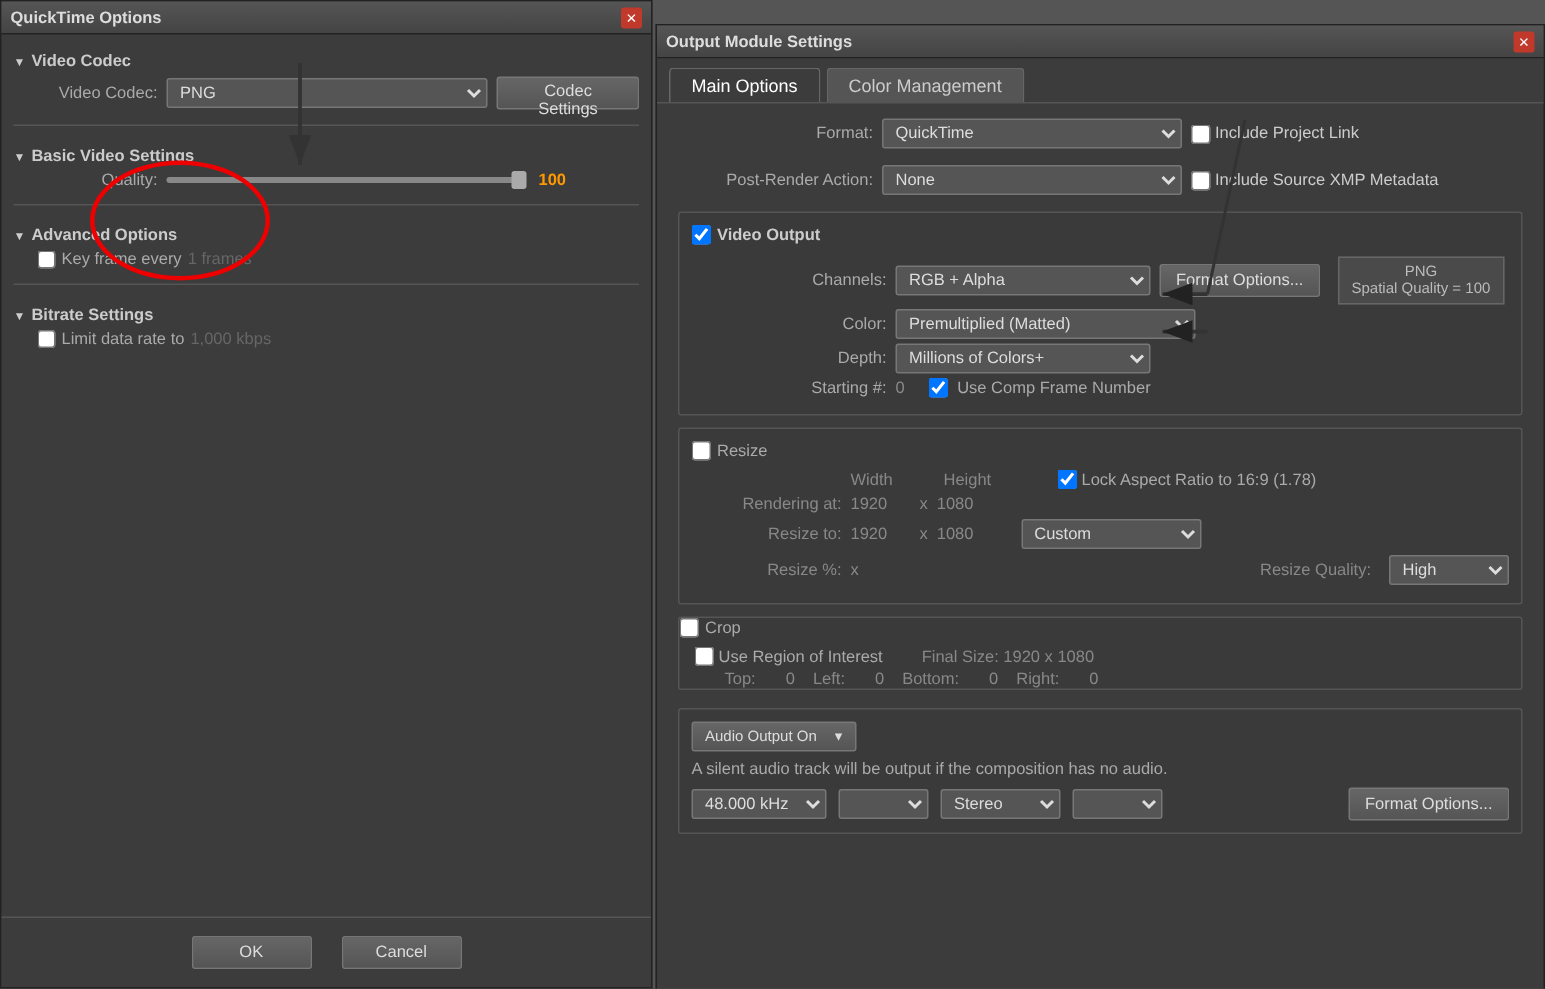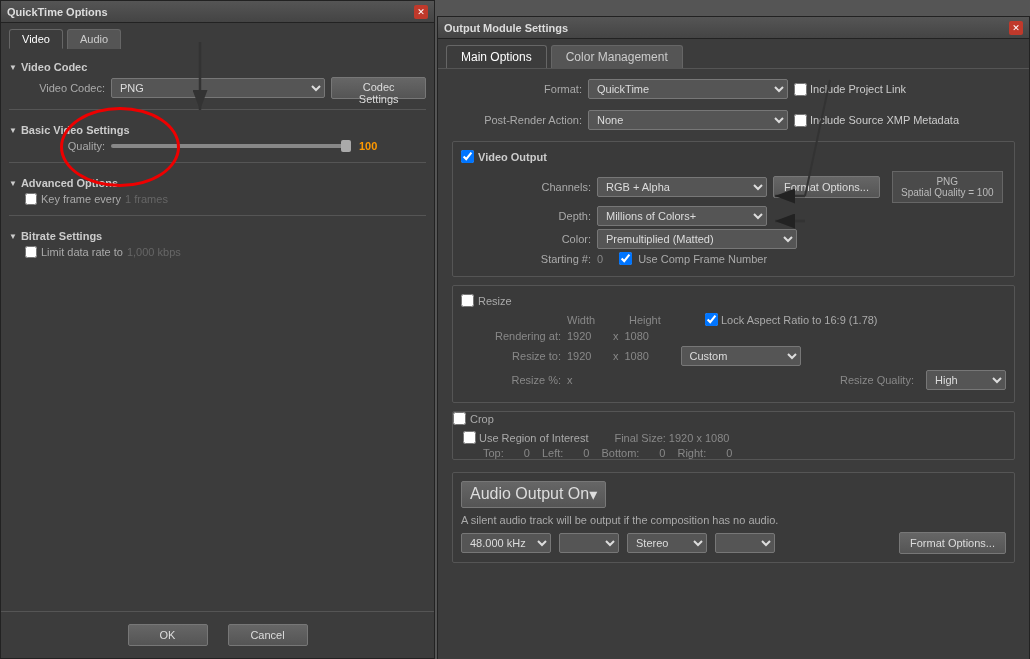"Video" div.qt-tabs { html: <div> <div>Video</div> <div>Audio</div> </div> -> none }
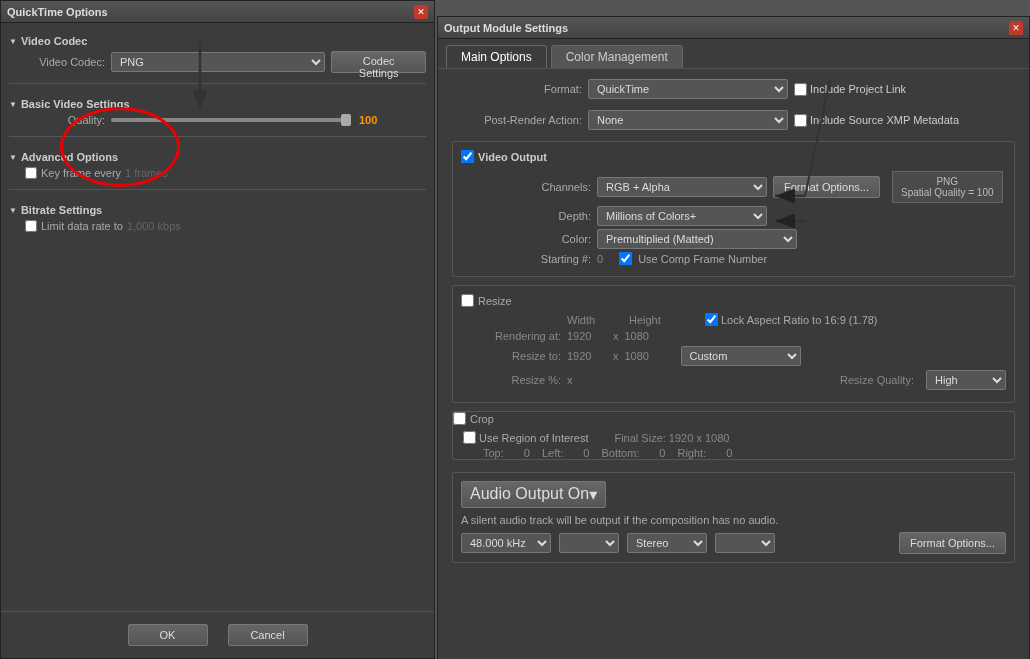"Depth:" div.form-row { order: before "Color:" -> after "Color:" }
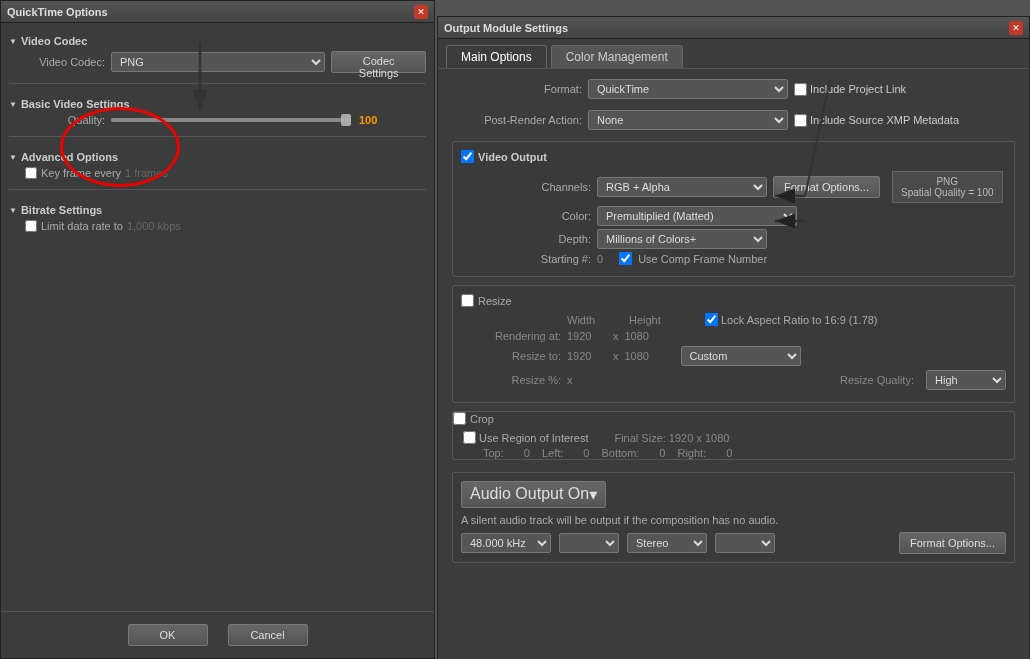"Audio Output On" .audio-dropdown-btn { align-items: none -> center; font-size: 16px -> 10px; gap: 0 -> 12px }
